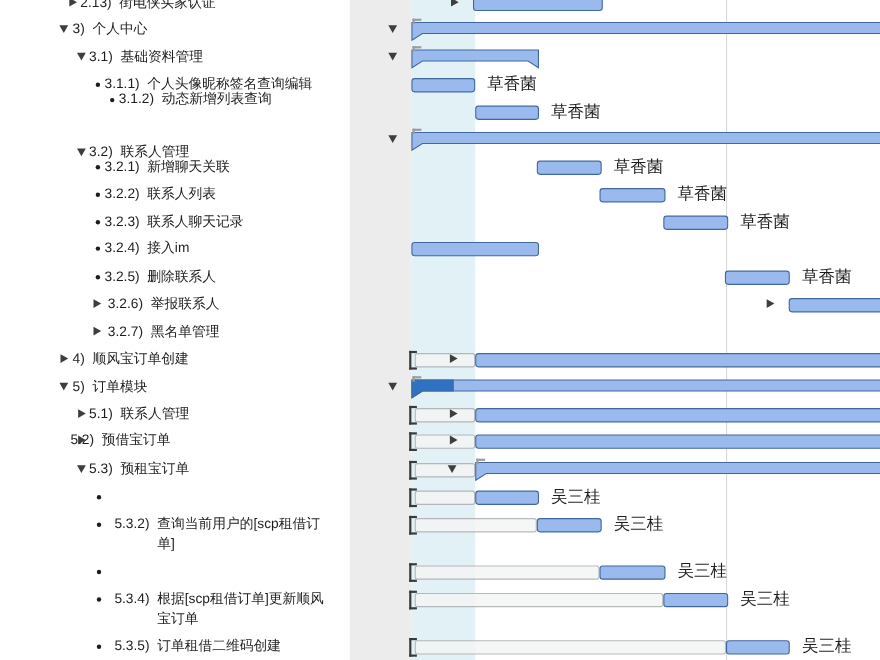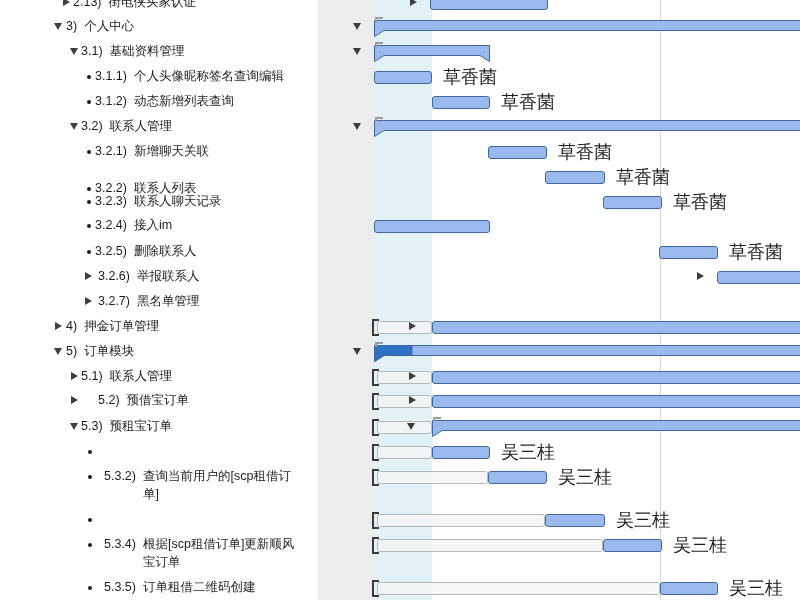"草香菌" .assignee { font-size: 18px -> 15px }
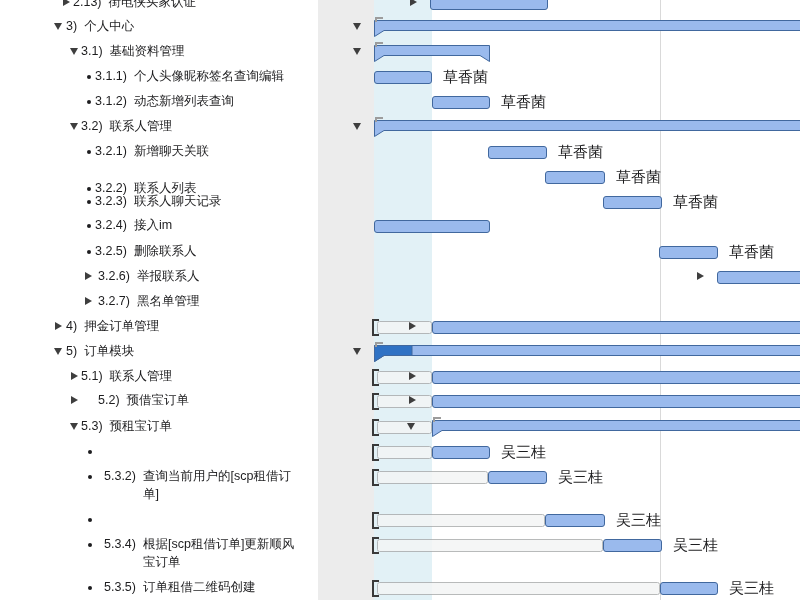"3.1.2) 动态新增列表查询" div.lrow { margin-left: none -> 13px; top: 93px -> 82px }
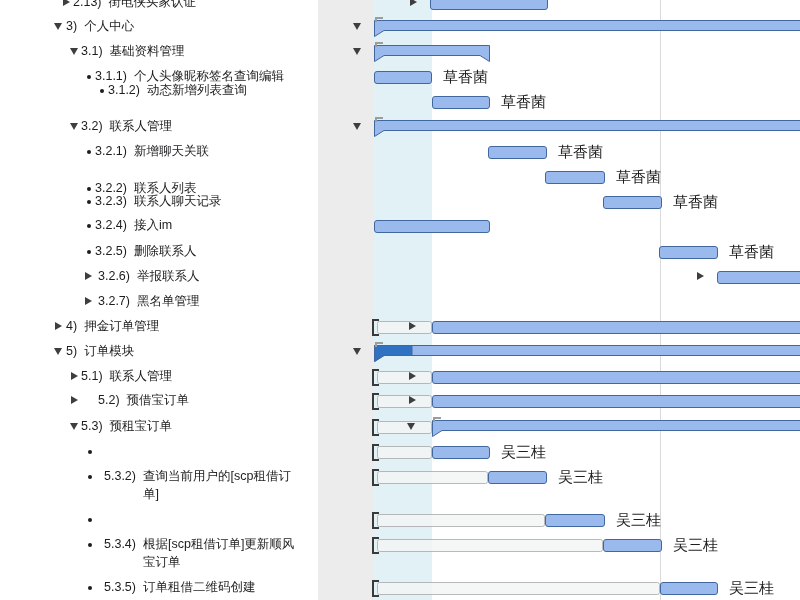"3.2) 联系人管理" div.lrow { top: 118px -> 130px }
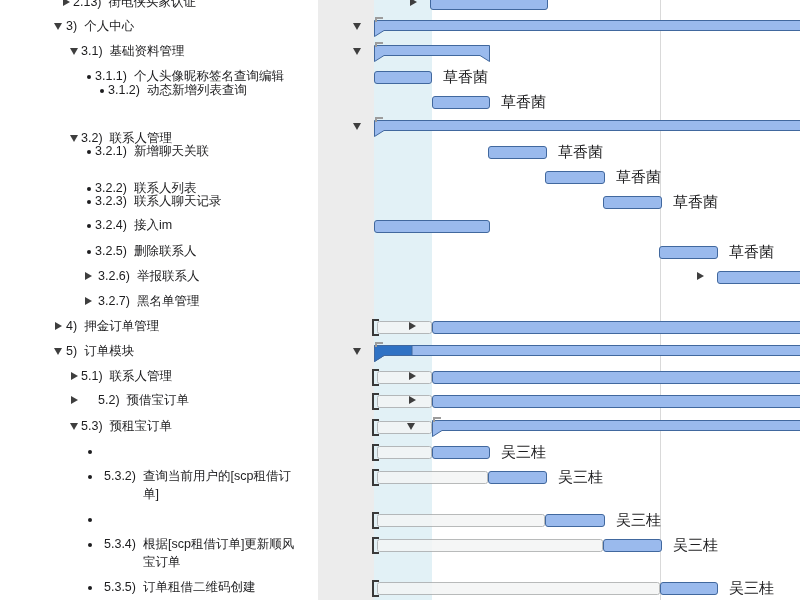"3.2.2) 联系人列表" div.lrow { top: 180px -> 168px }
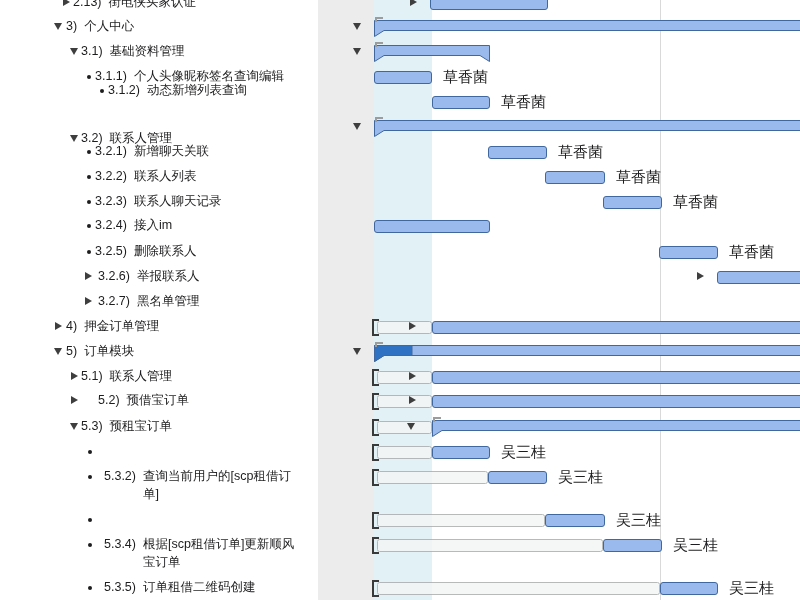"押金订单管理" span { text: 押金订单管理 -> 顺风宝订单创建 }
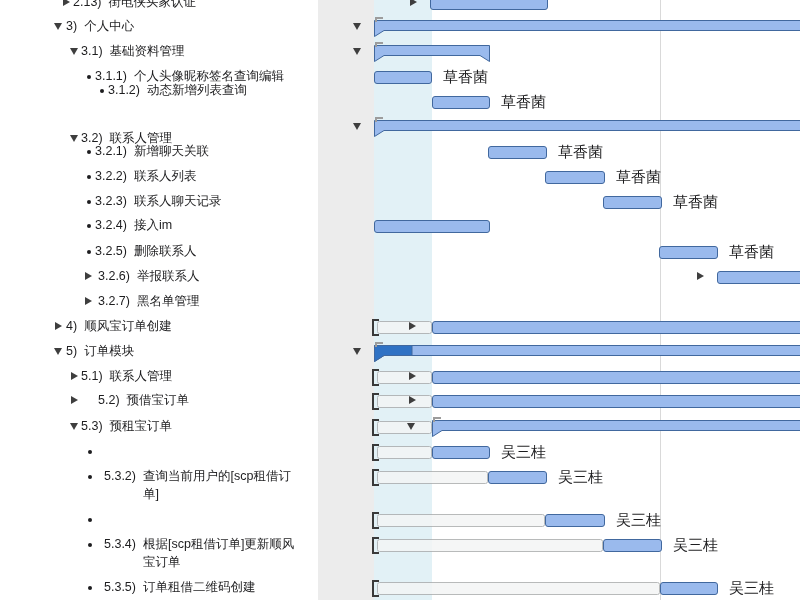"5.2) 预借宝订单" div.ltxt { left: 98px -> 64px }
